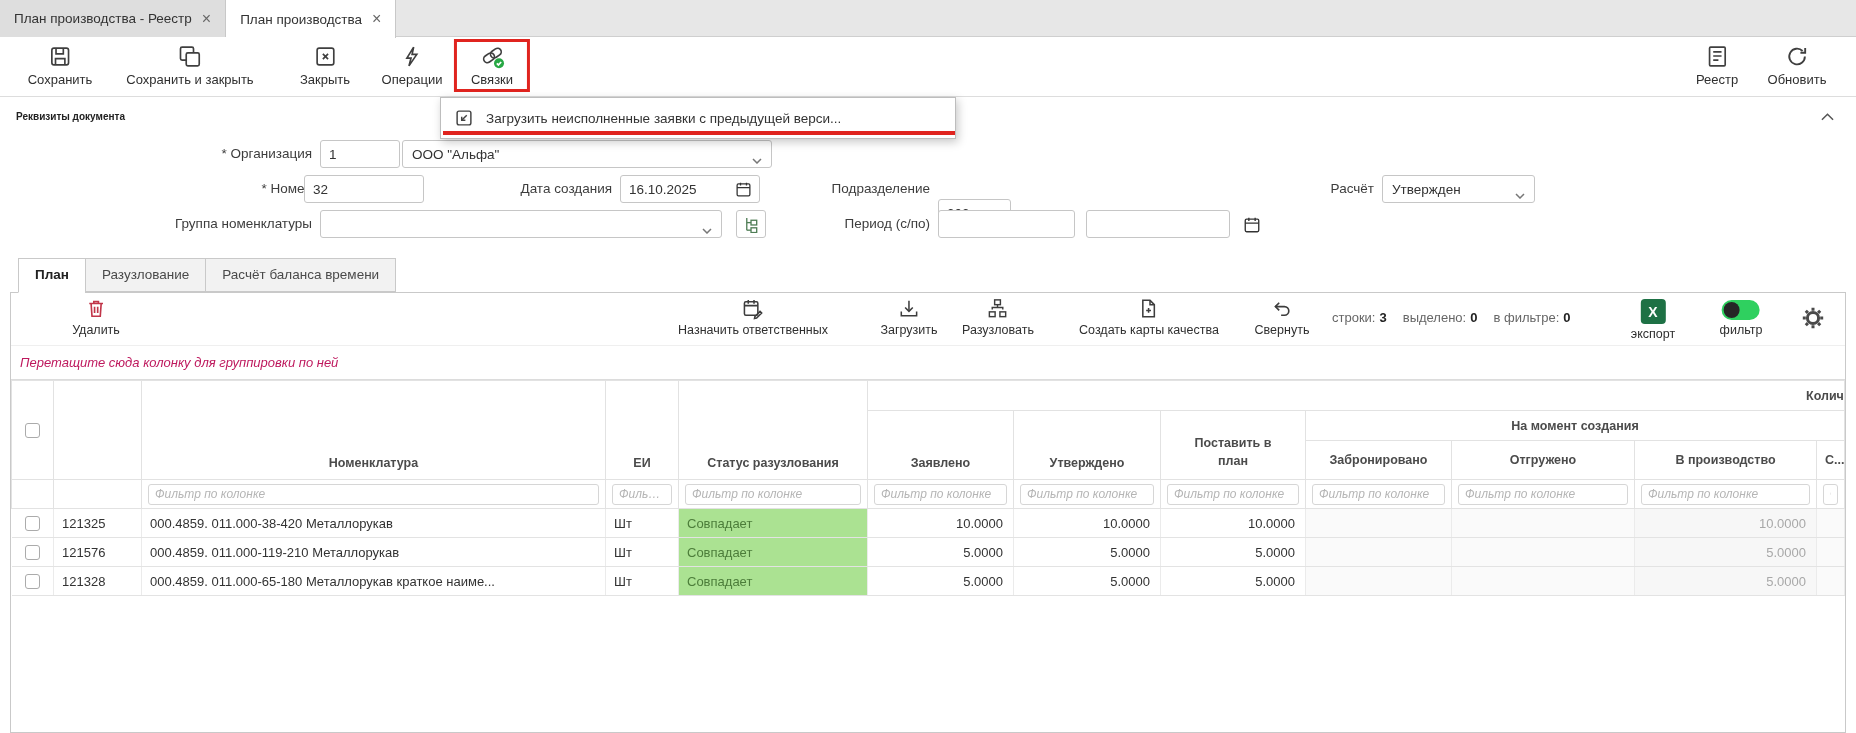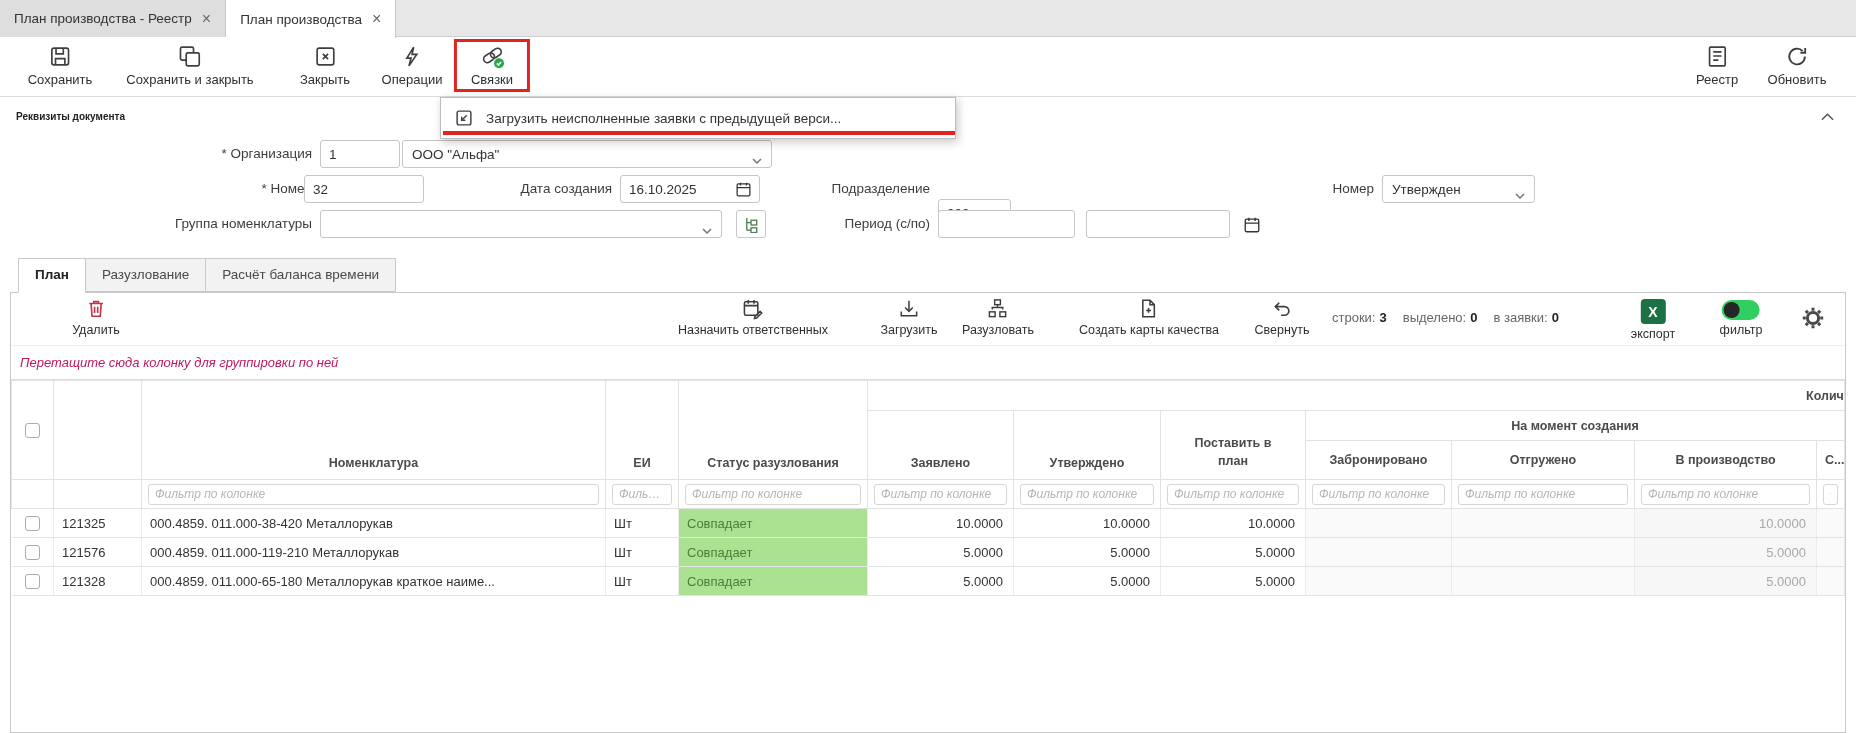"Номер" span.flabel { text: Номер -> Расчёт }
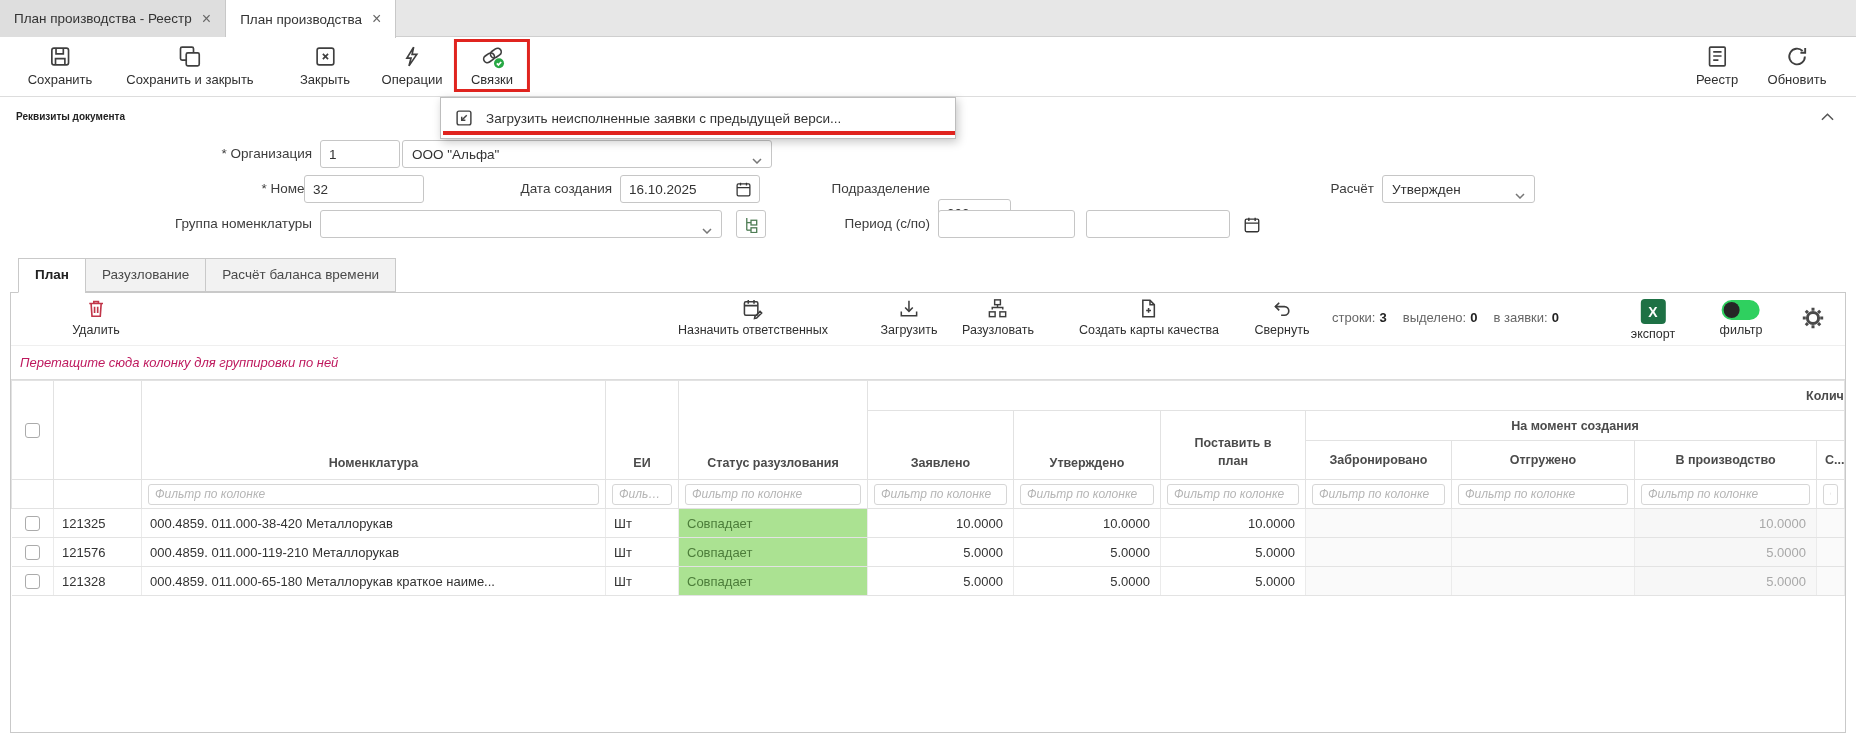"в заявки:" span { text: заявки -> фильтре }
